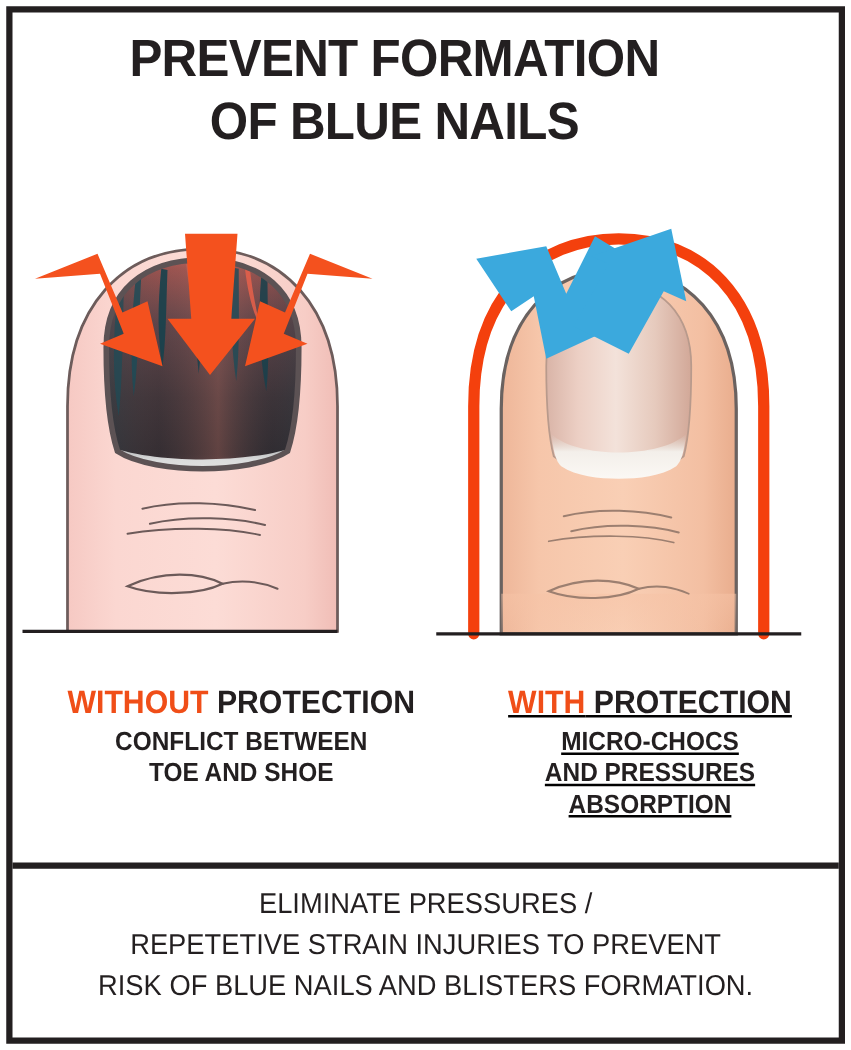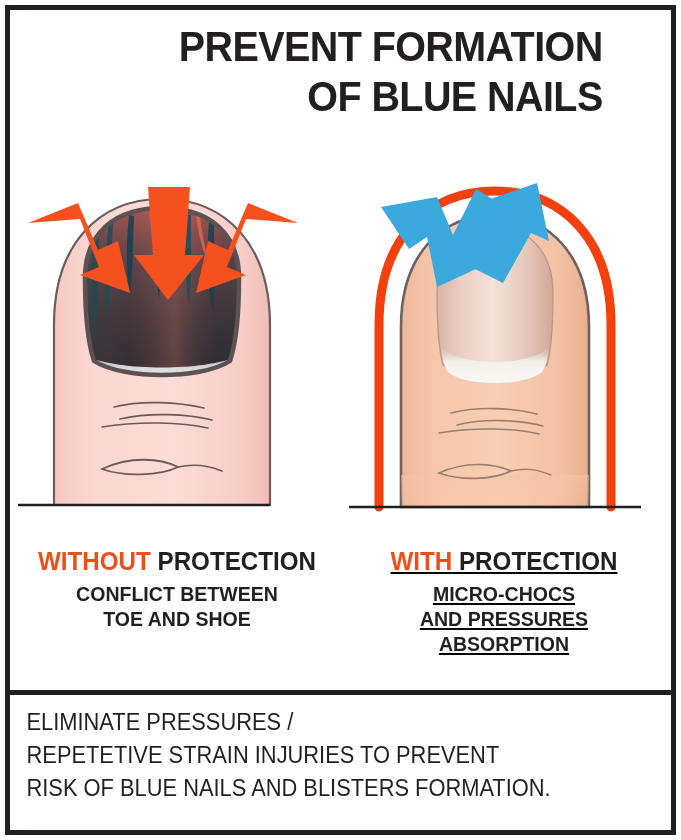"PREVENT FORMATION" .title-block { text-align: right -> center }
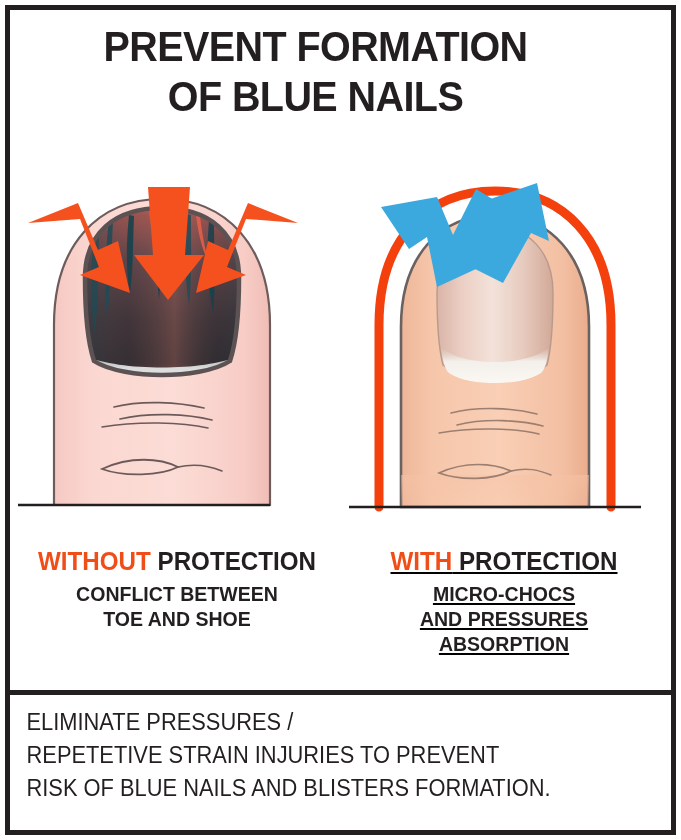"WITHOUT PROTECTION" .caption-cell { margin-left: none -> 16px }
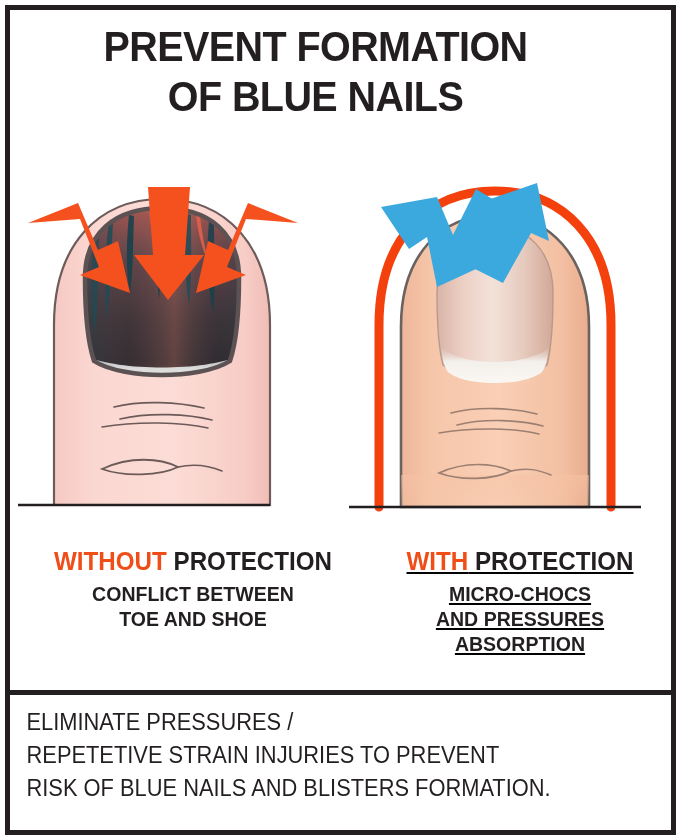"ELIMINATE PRESSURES /" .footer { text-align: left -> center }
